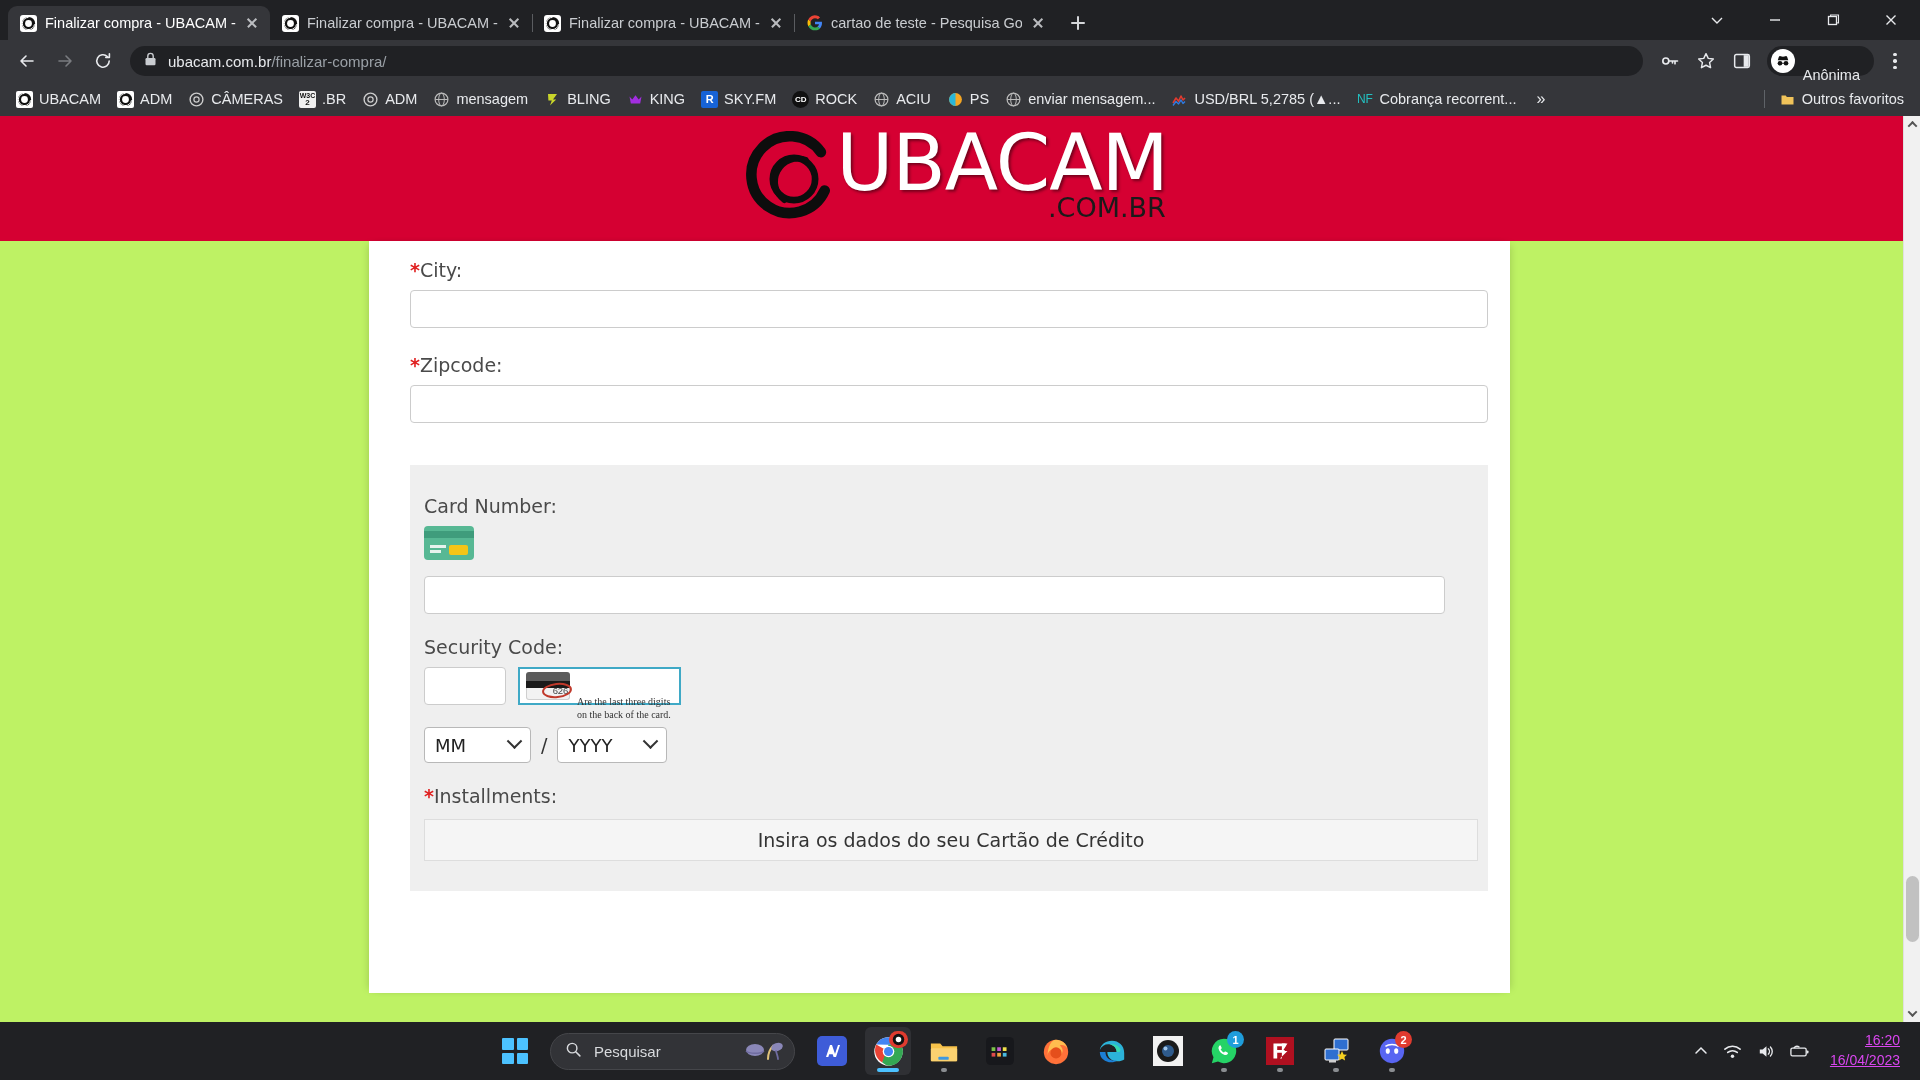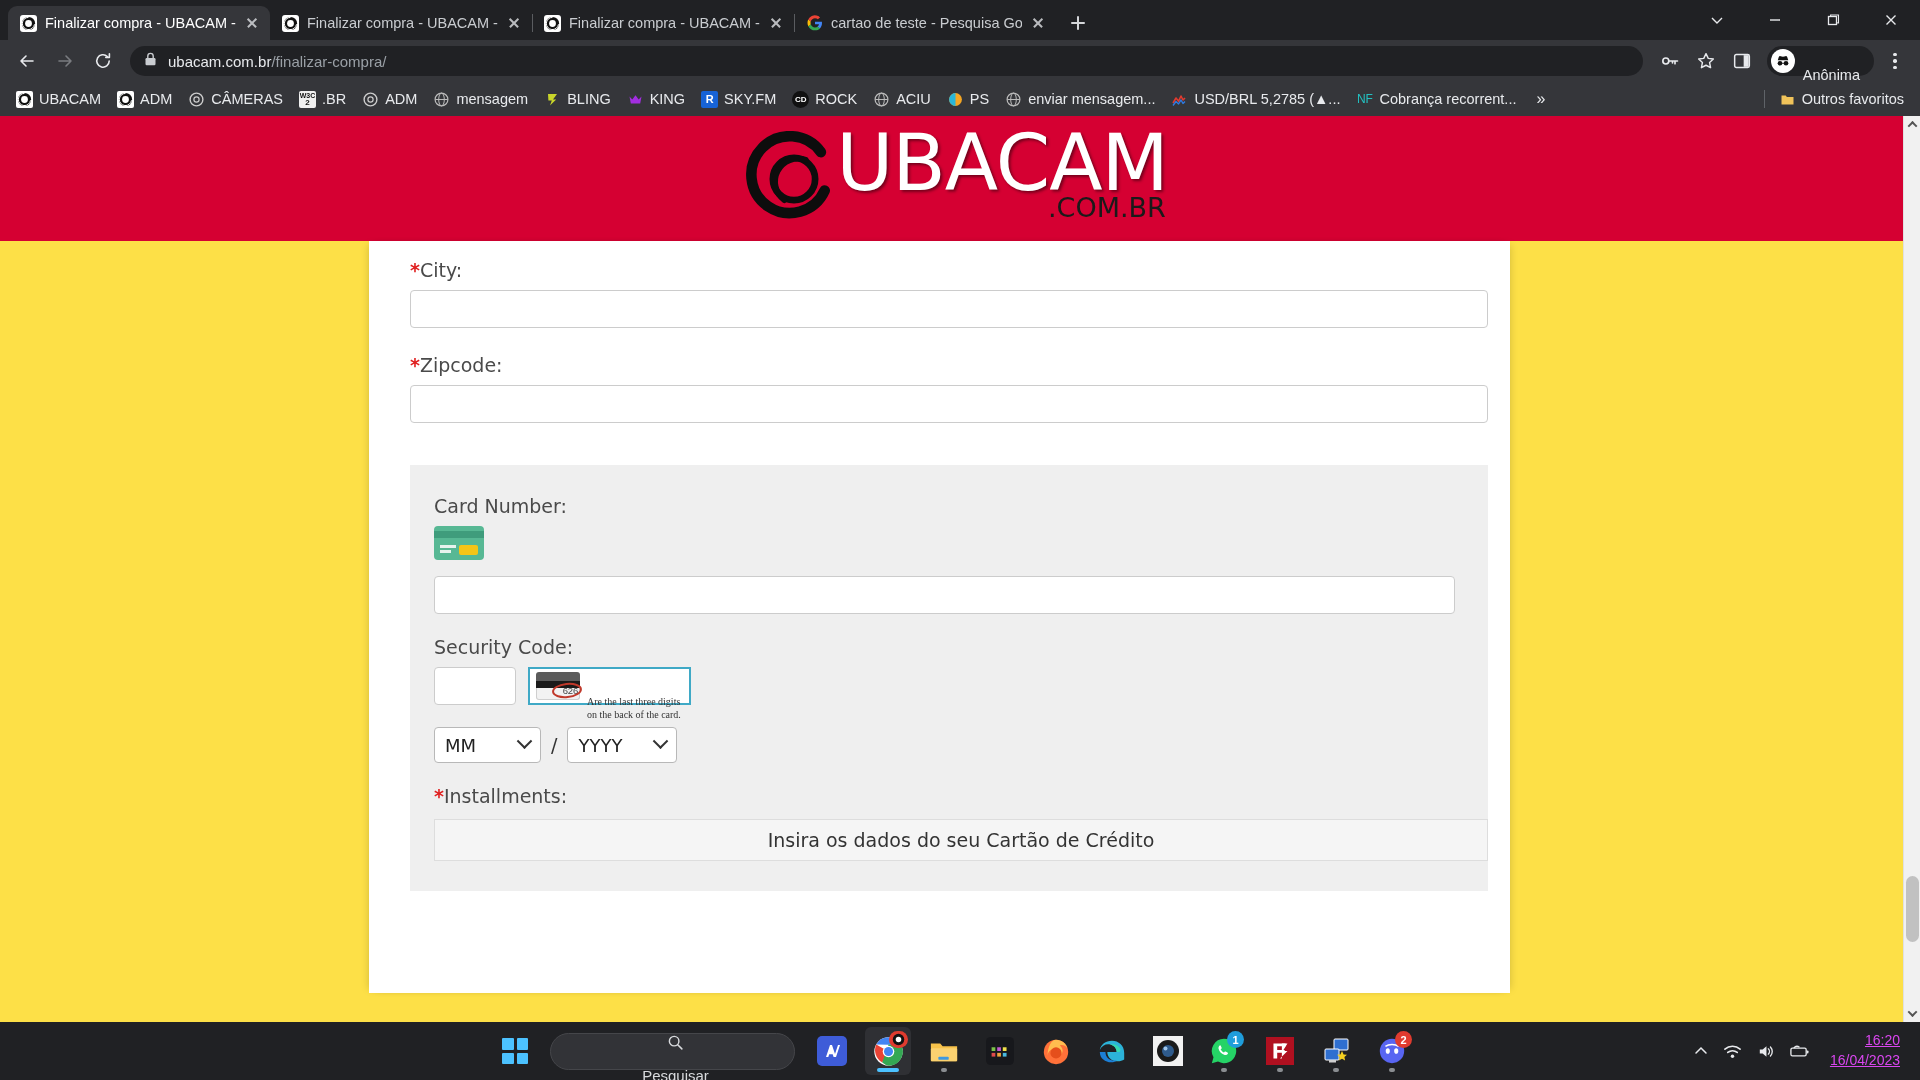"*City:" .page-body { background: #fde047 -> #bef264 }
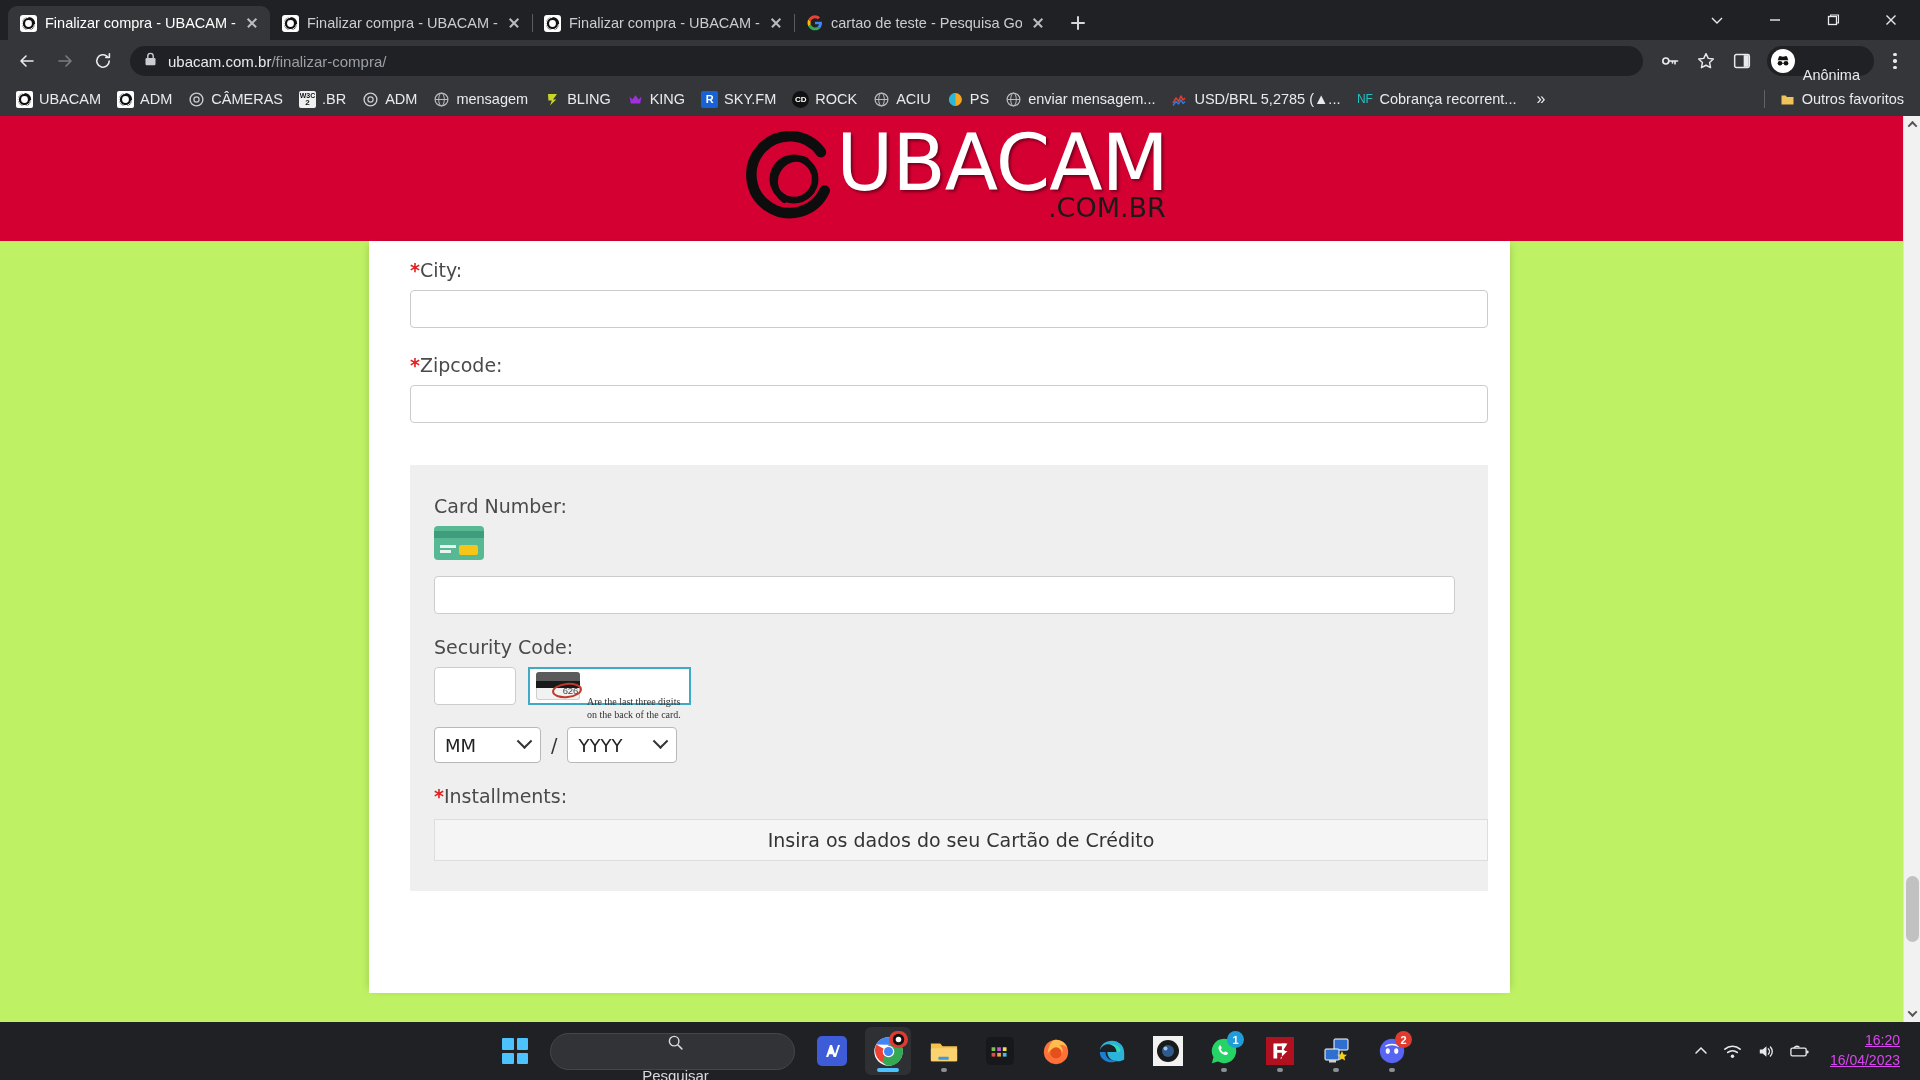"Card Number:" .card-panel-inner { padding-left: 24px -> 14px }
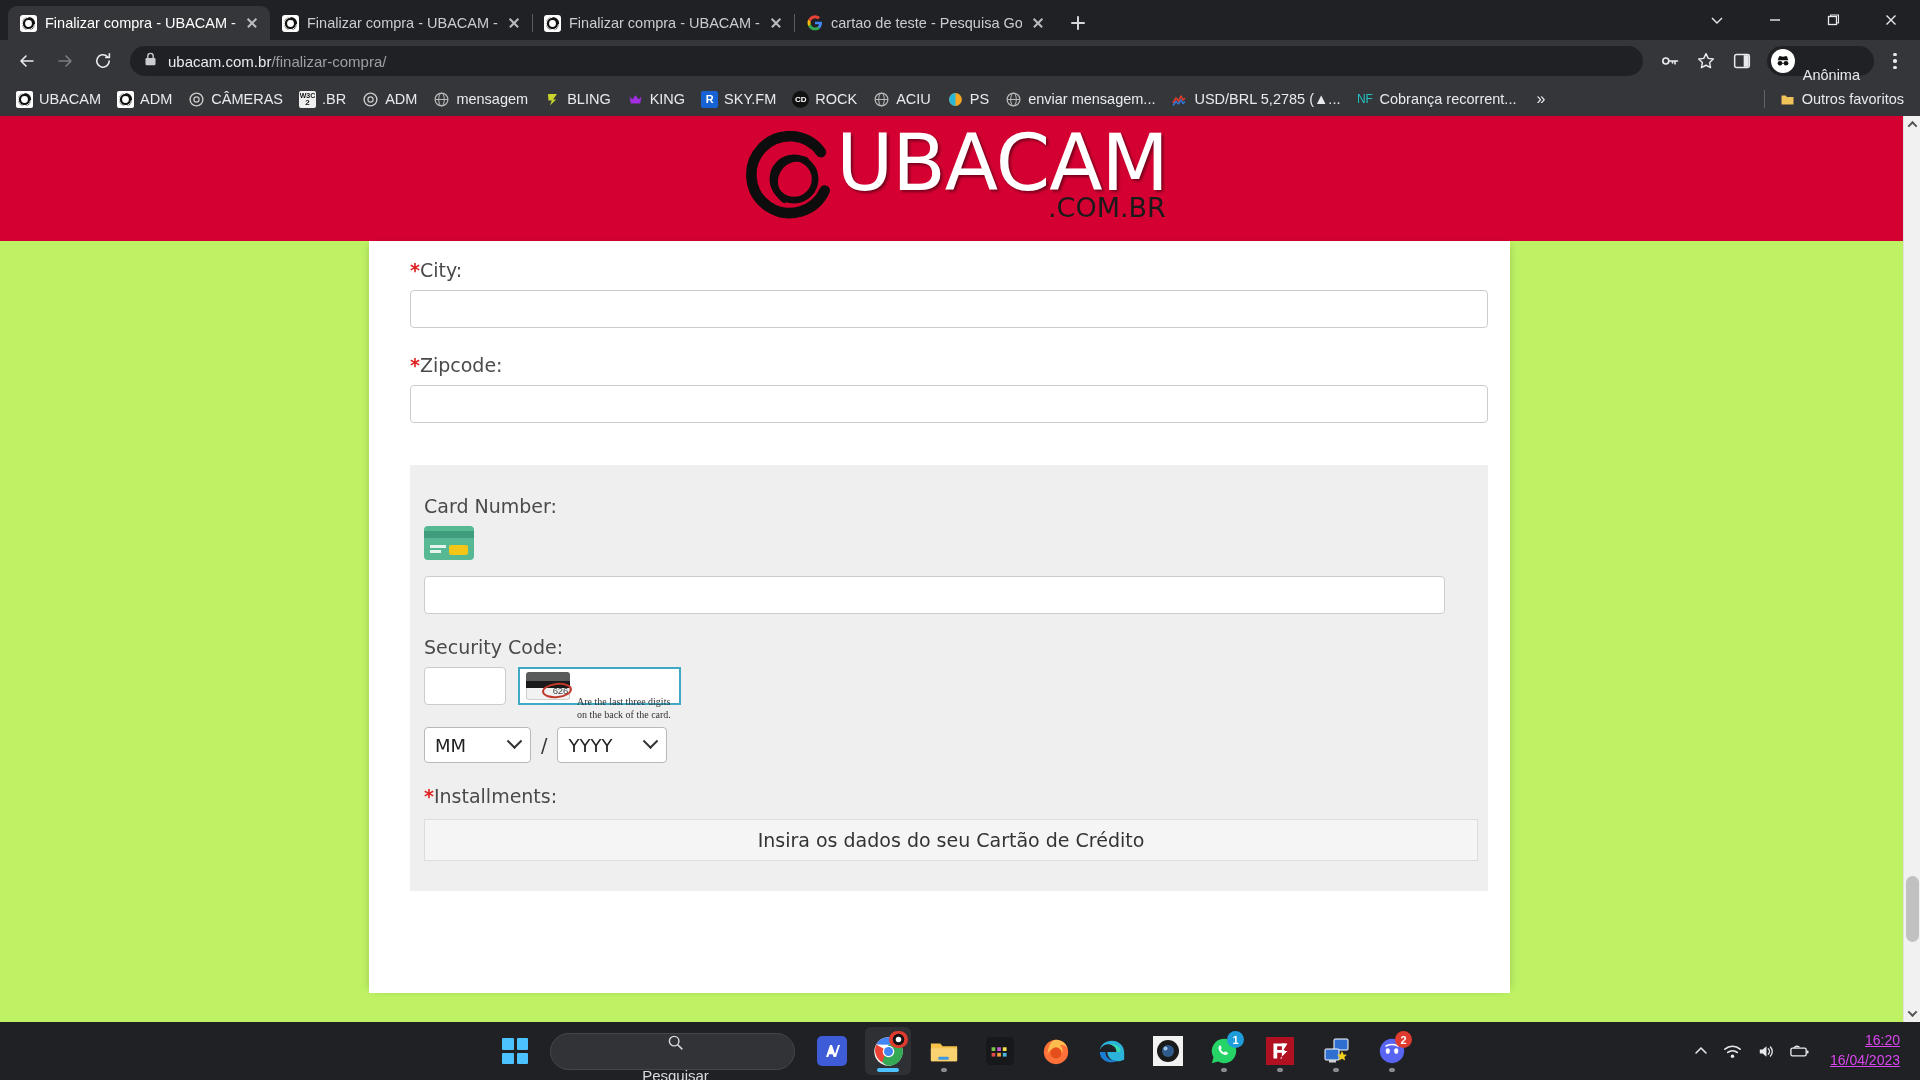"Pesquisar" .search-pill { flex-direction: column -> none }
